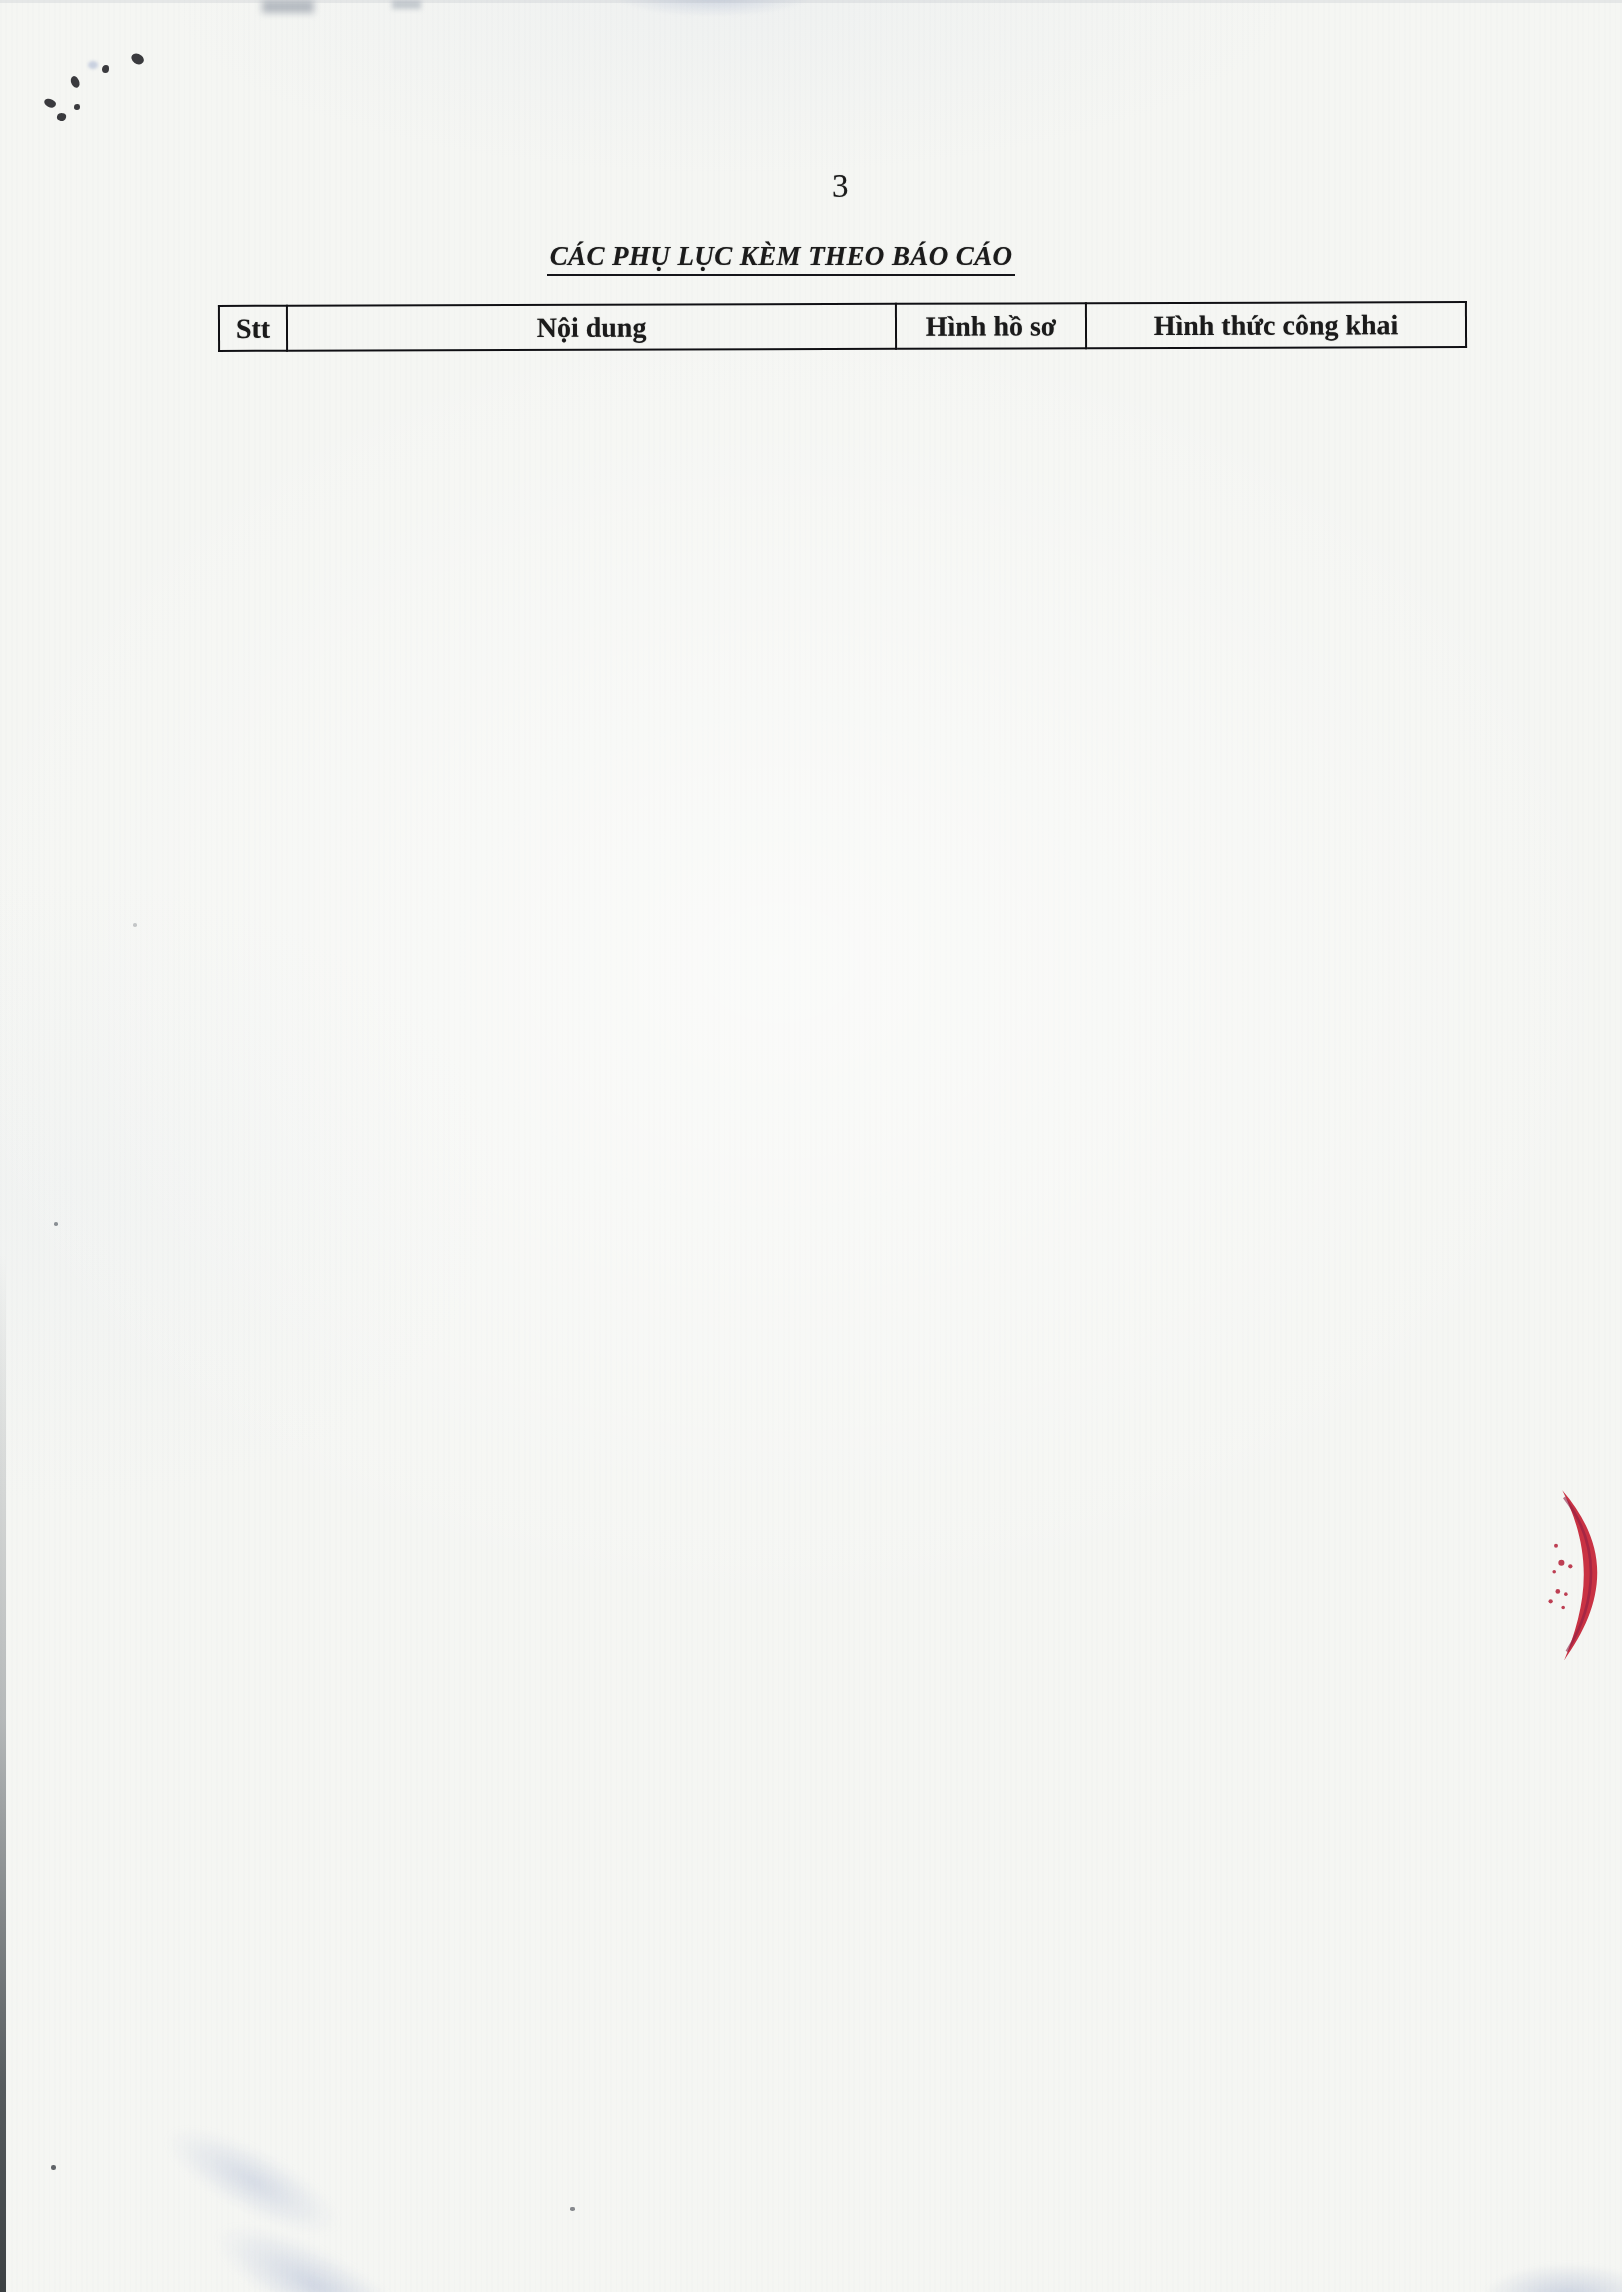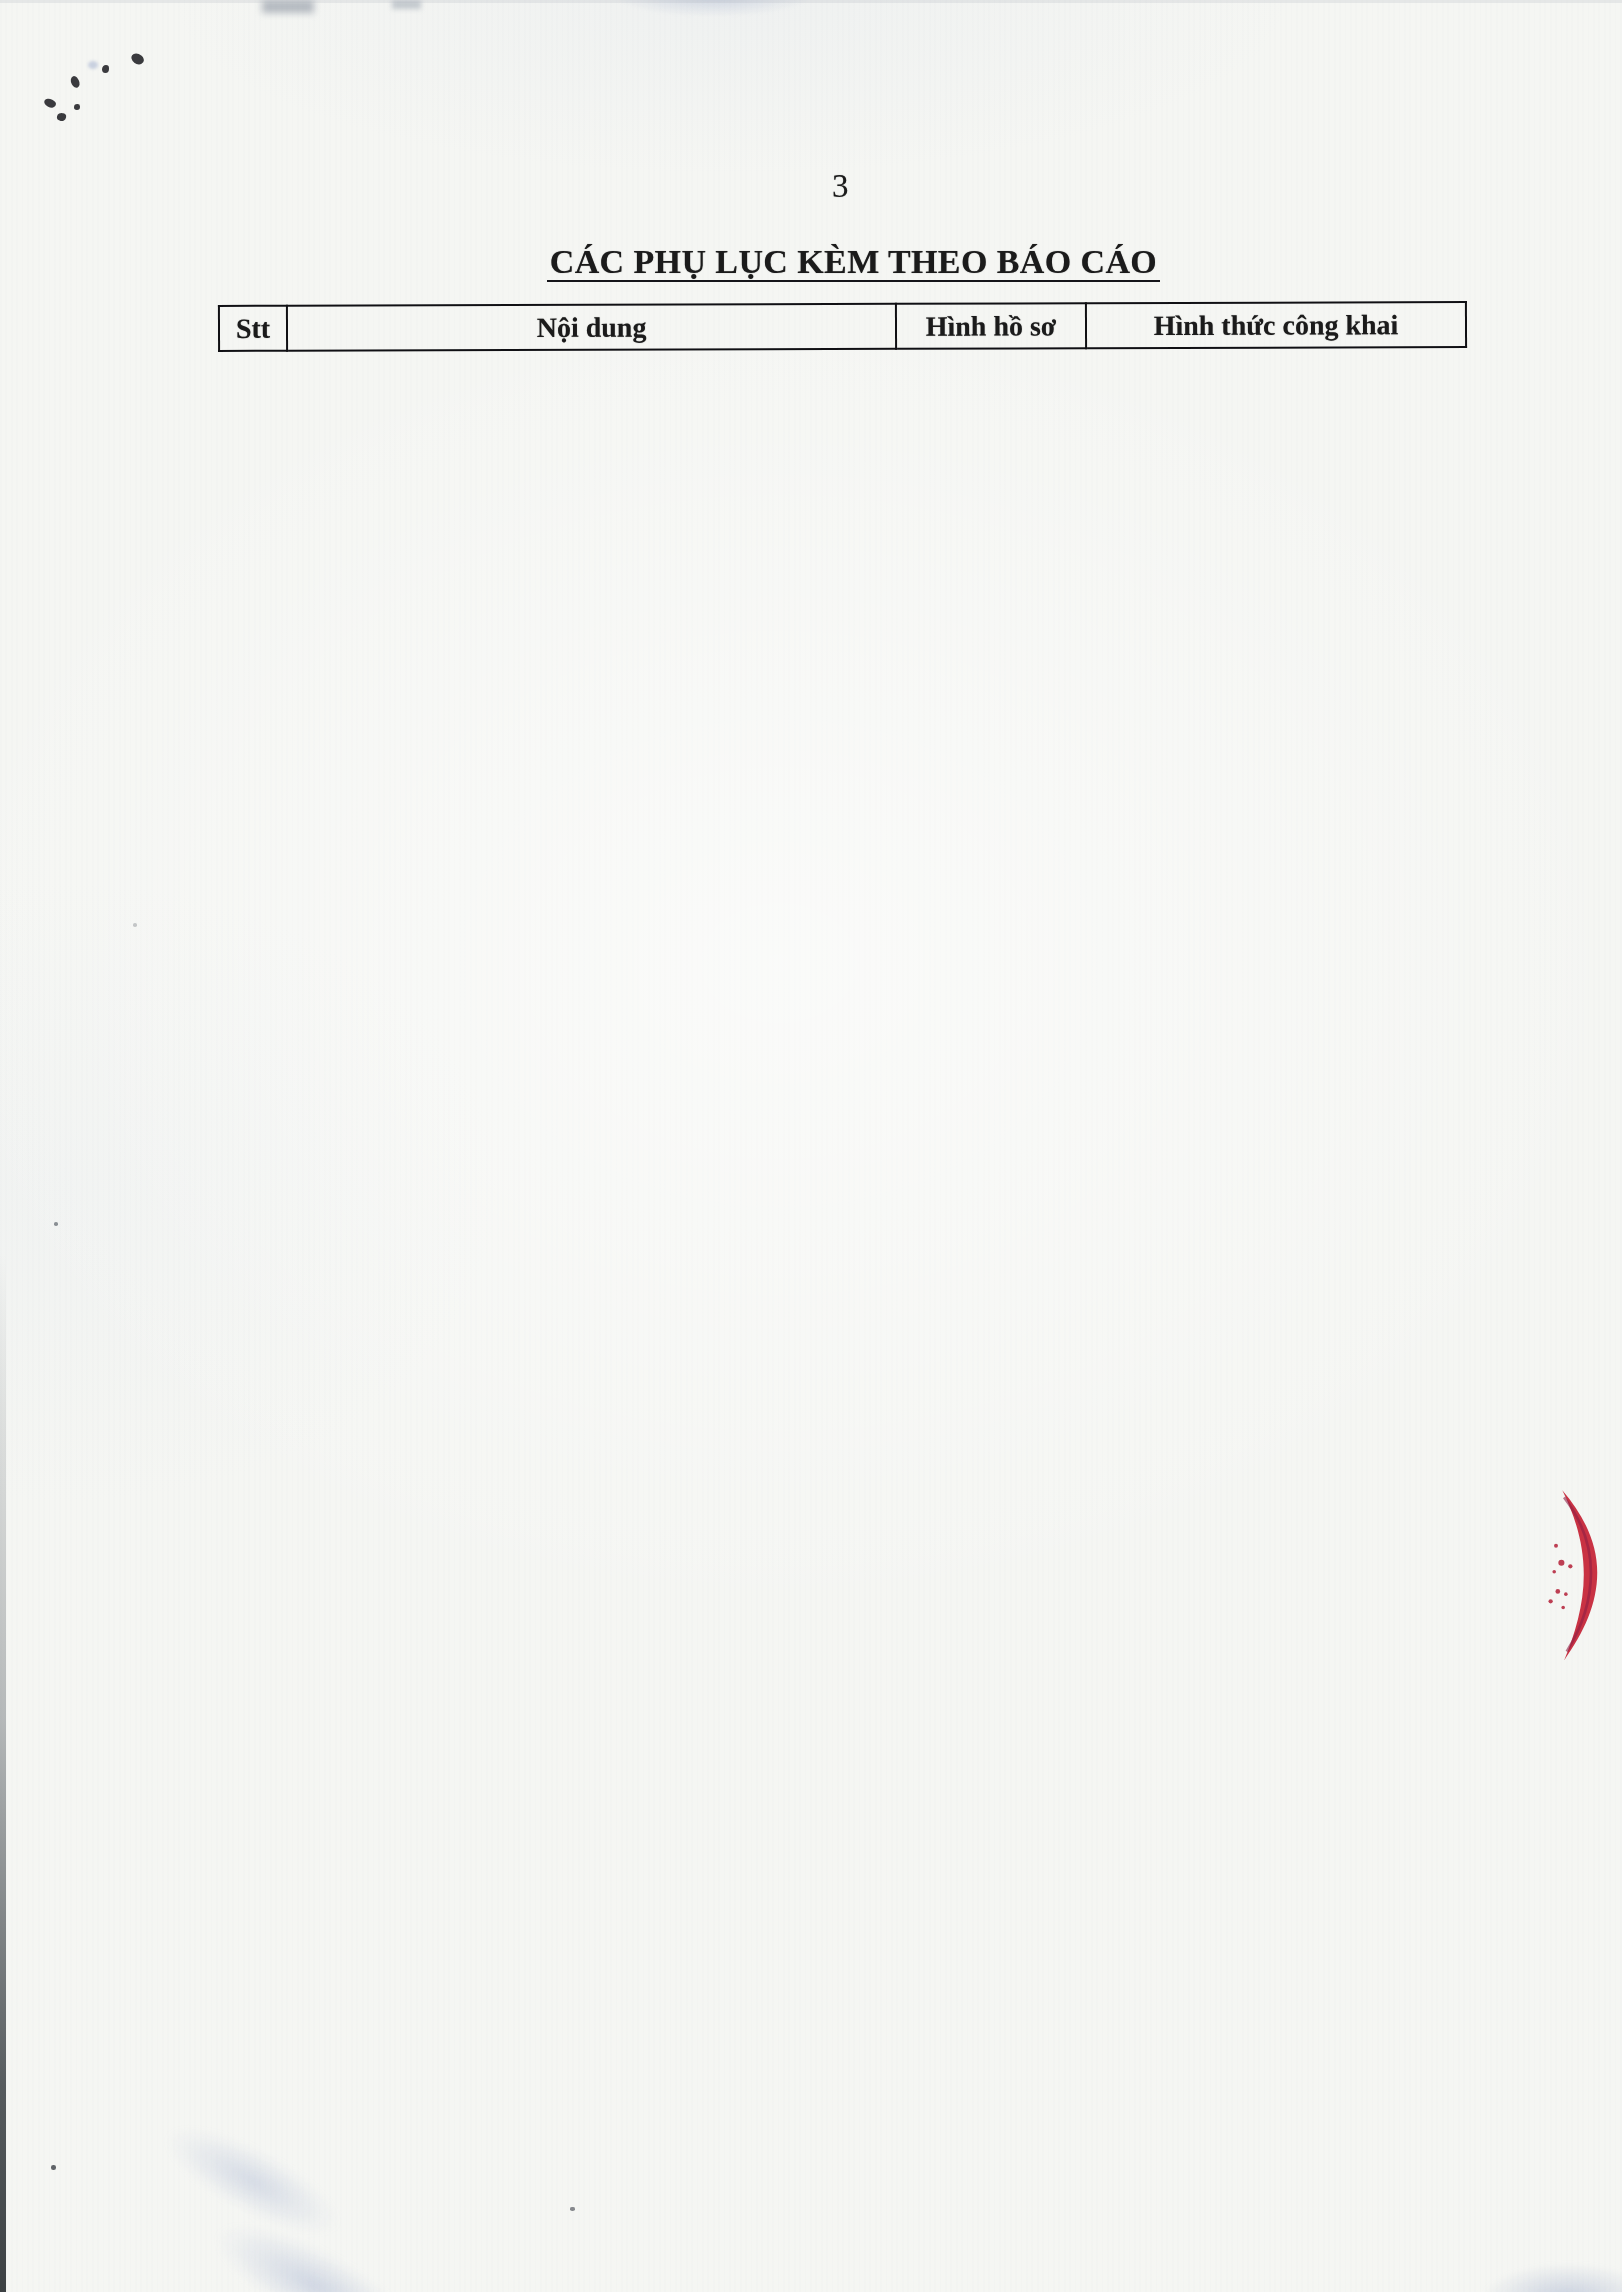"CÁC PHỤ LỤC KÈM THEO" .doc-title { font-size: 34px -> 27px; font-style: none -> italic; top: 246px -> 240px }
